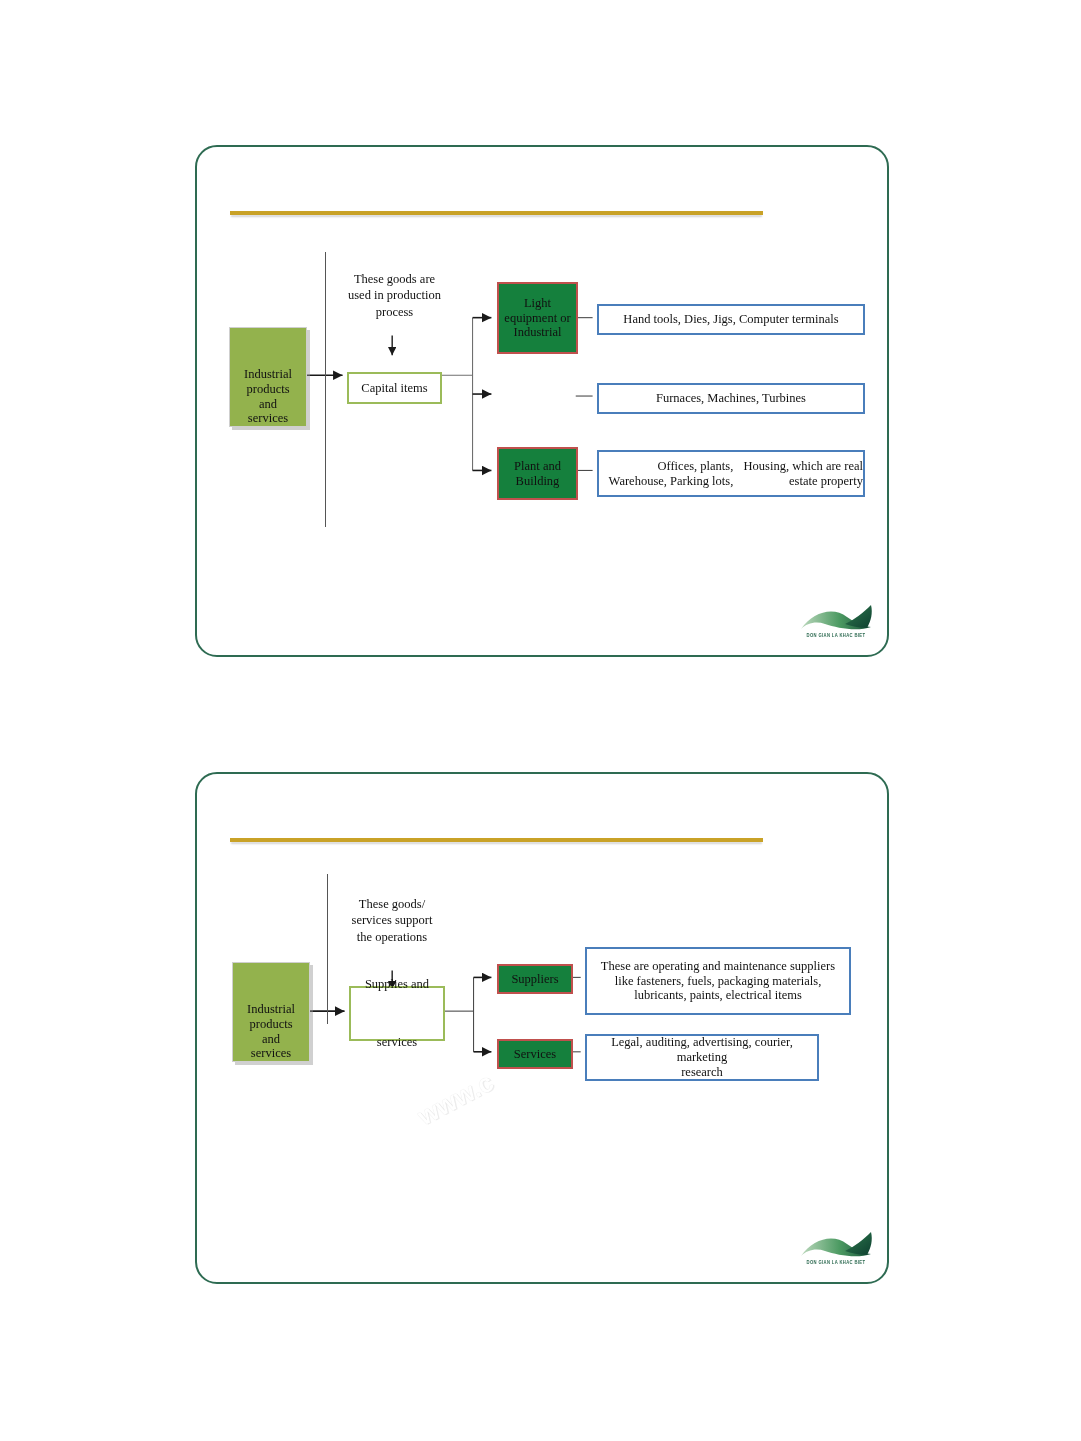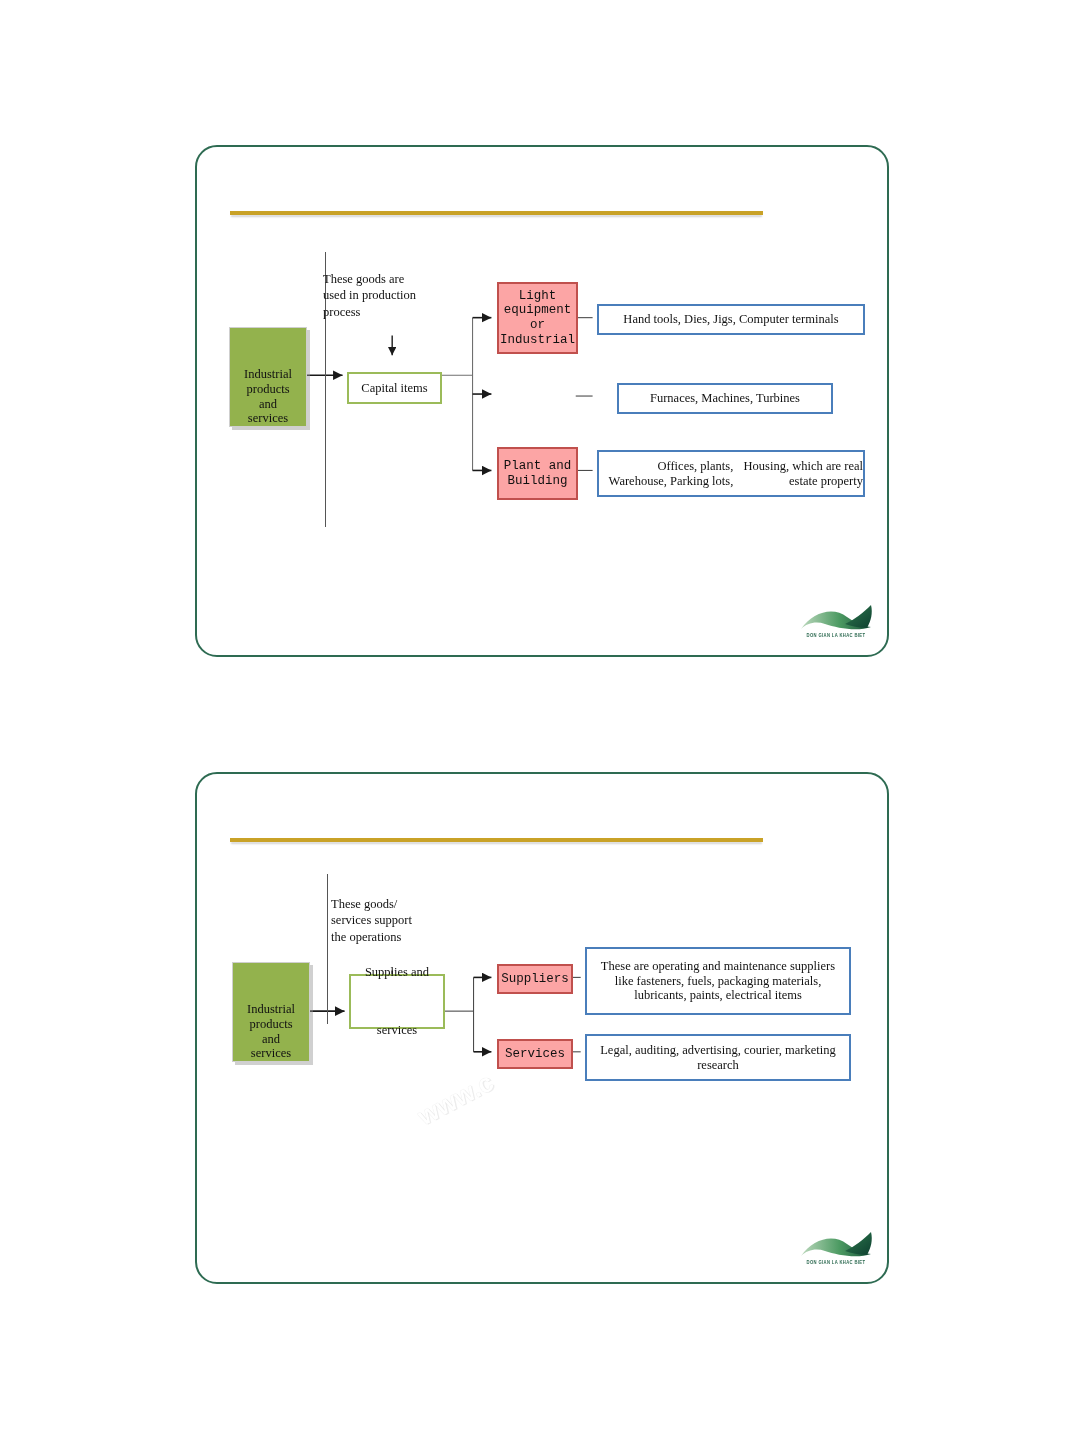"These goods are" .caption { text-align: none -> center }
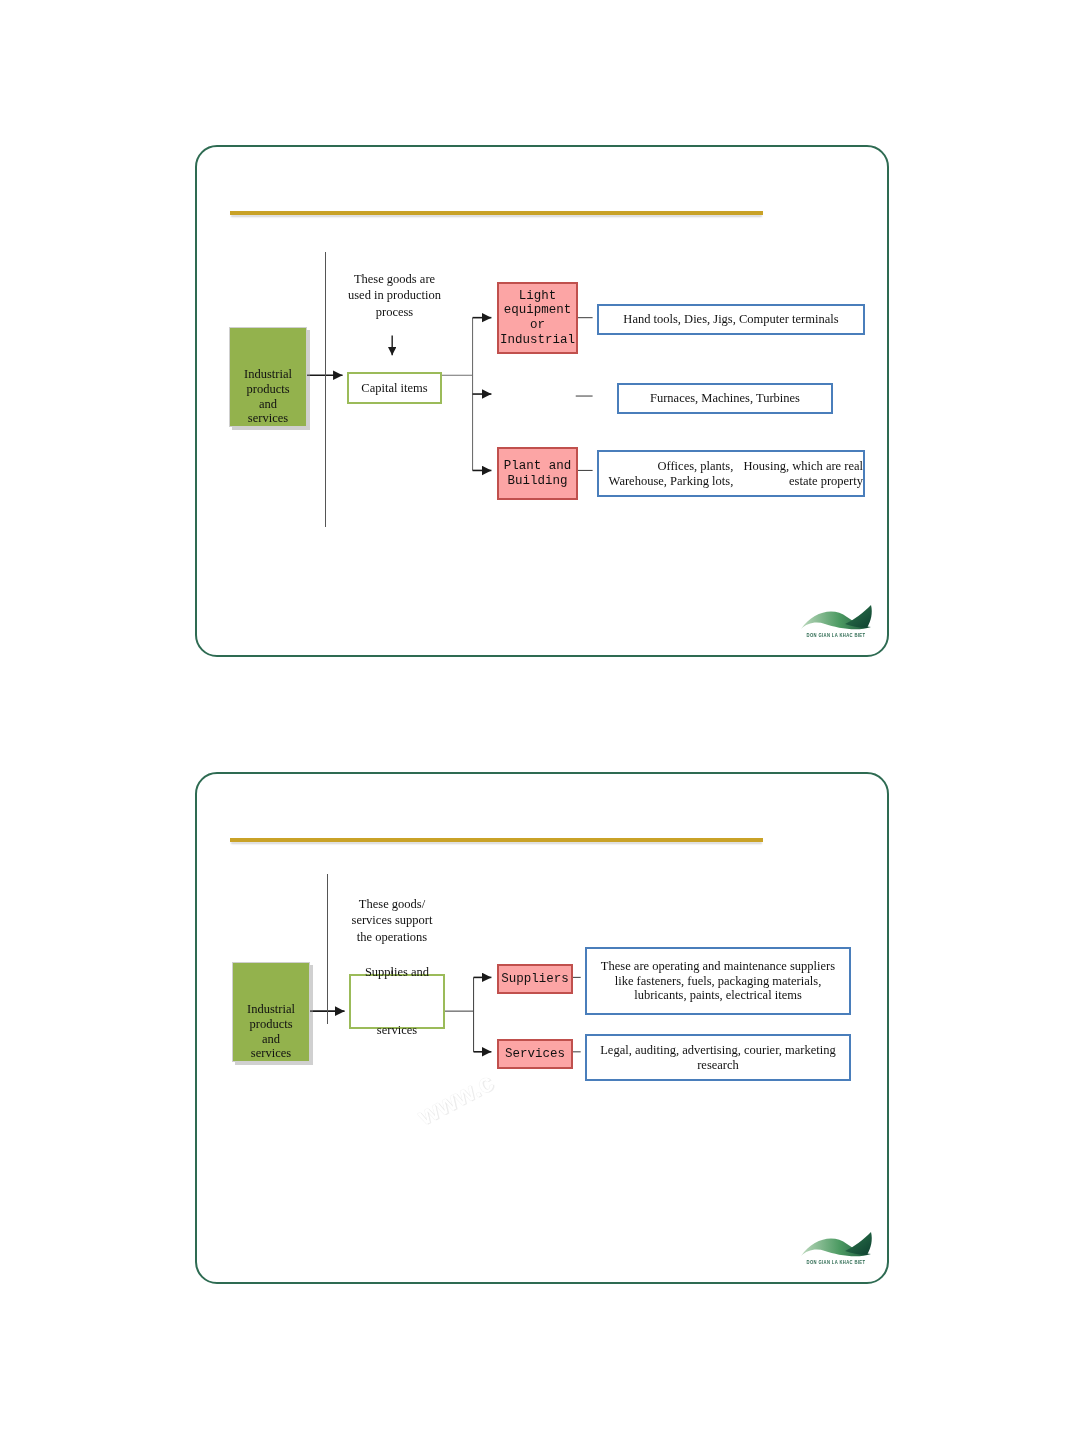"Light" .node-red-outline { background: #fca5a5 -> #15803d; font-family: Liberation Mono, monospace -> none }
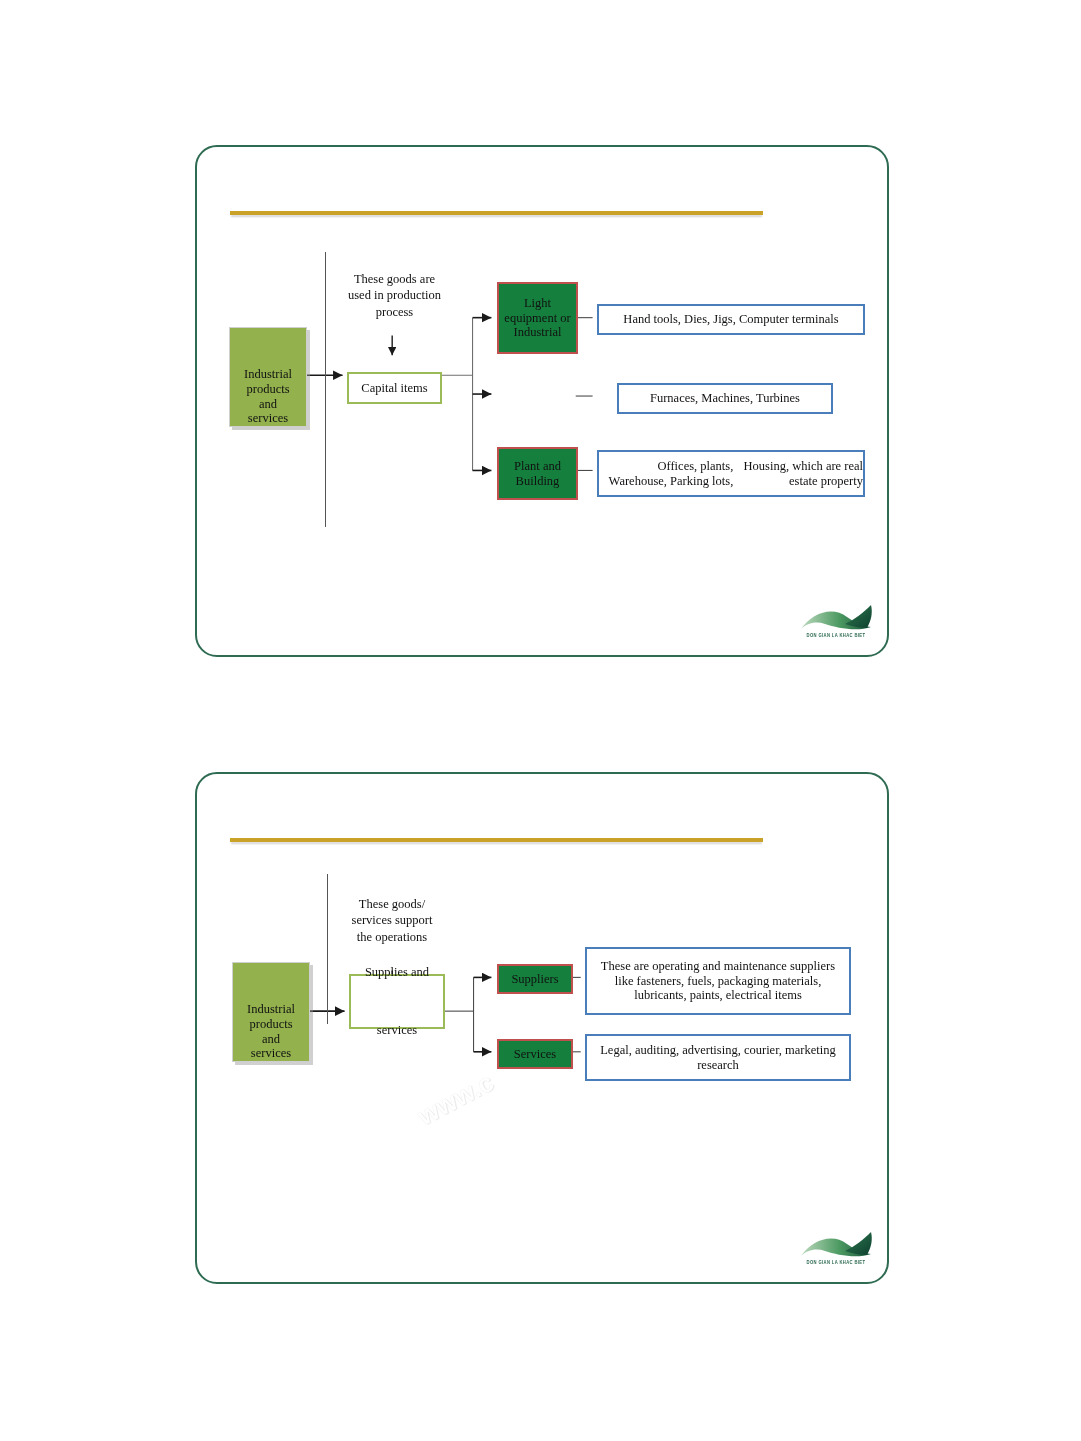"Furnaces, Machines, Turbines" div.node { left: 420px -> 400px; width: 216px -> 268px }
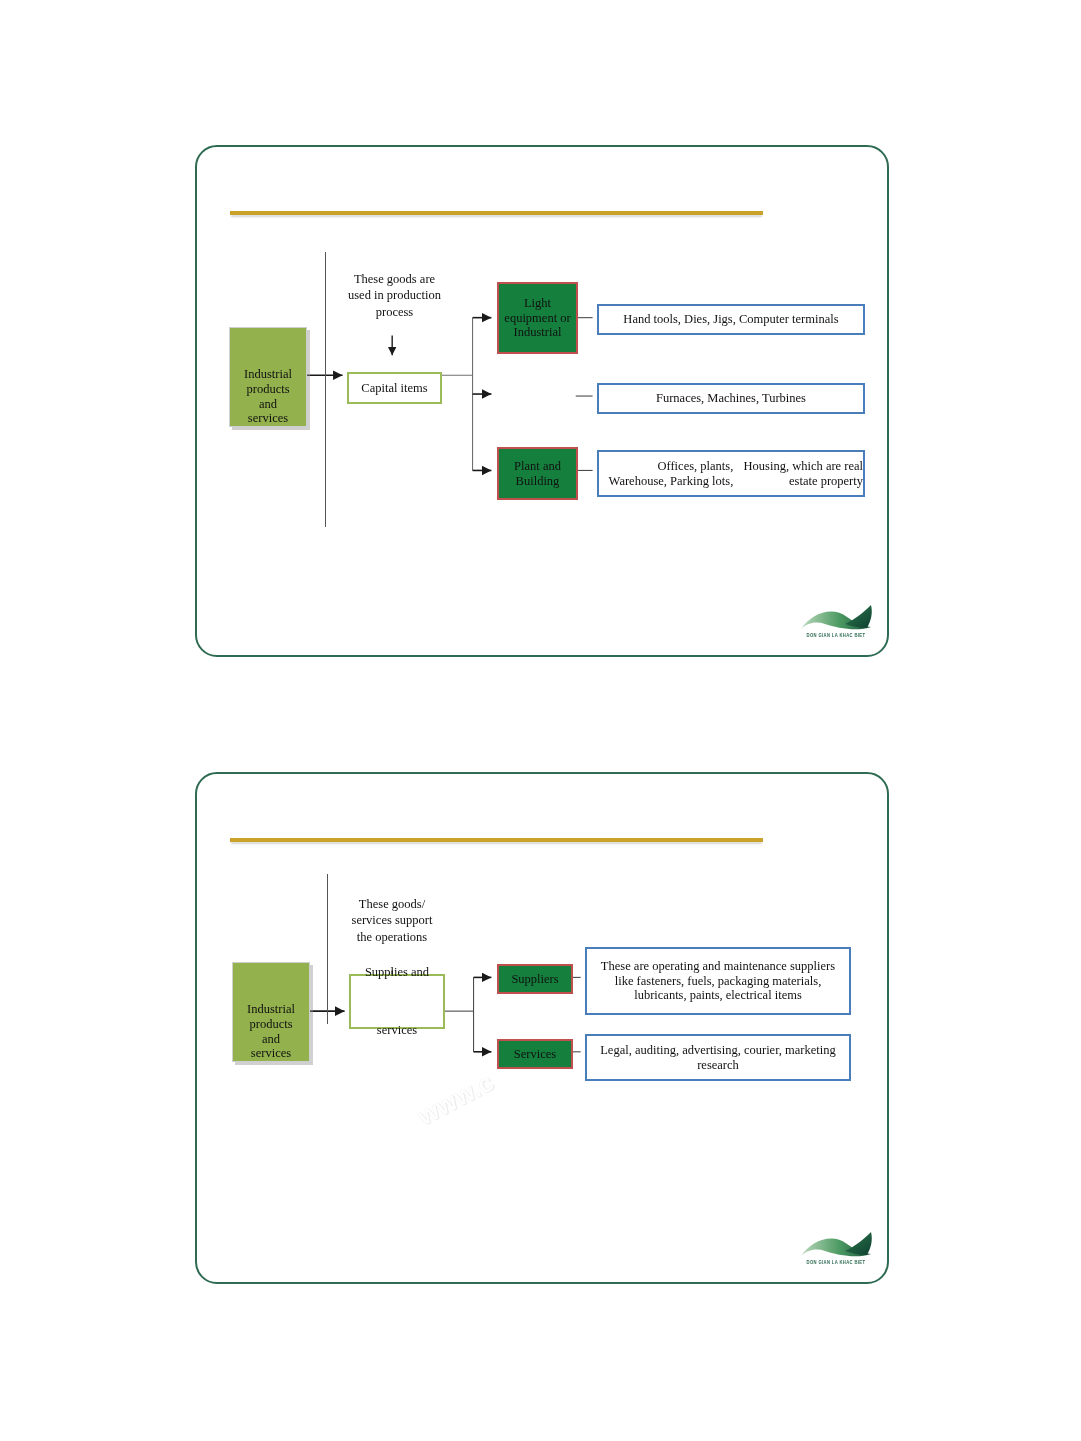"Supplies and" div.node { top: 200px -> 212px }
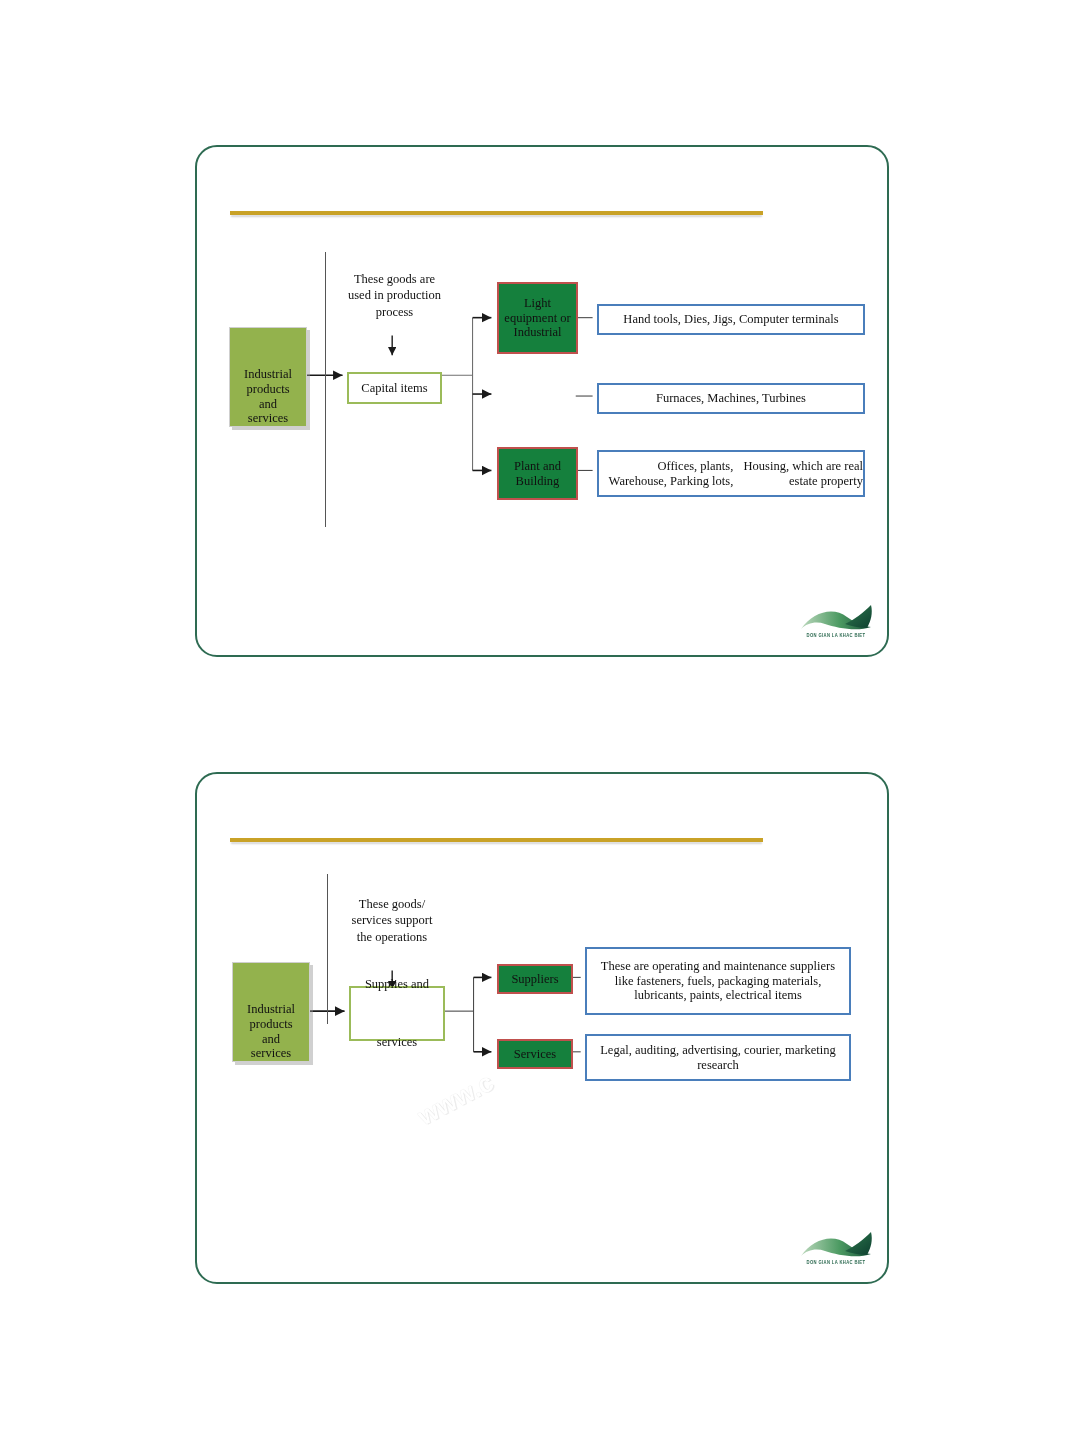"Legal, auditing, advertising, courier," div.node { width: 266px -> 234px }
